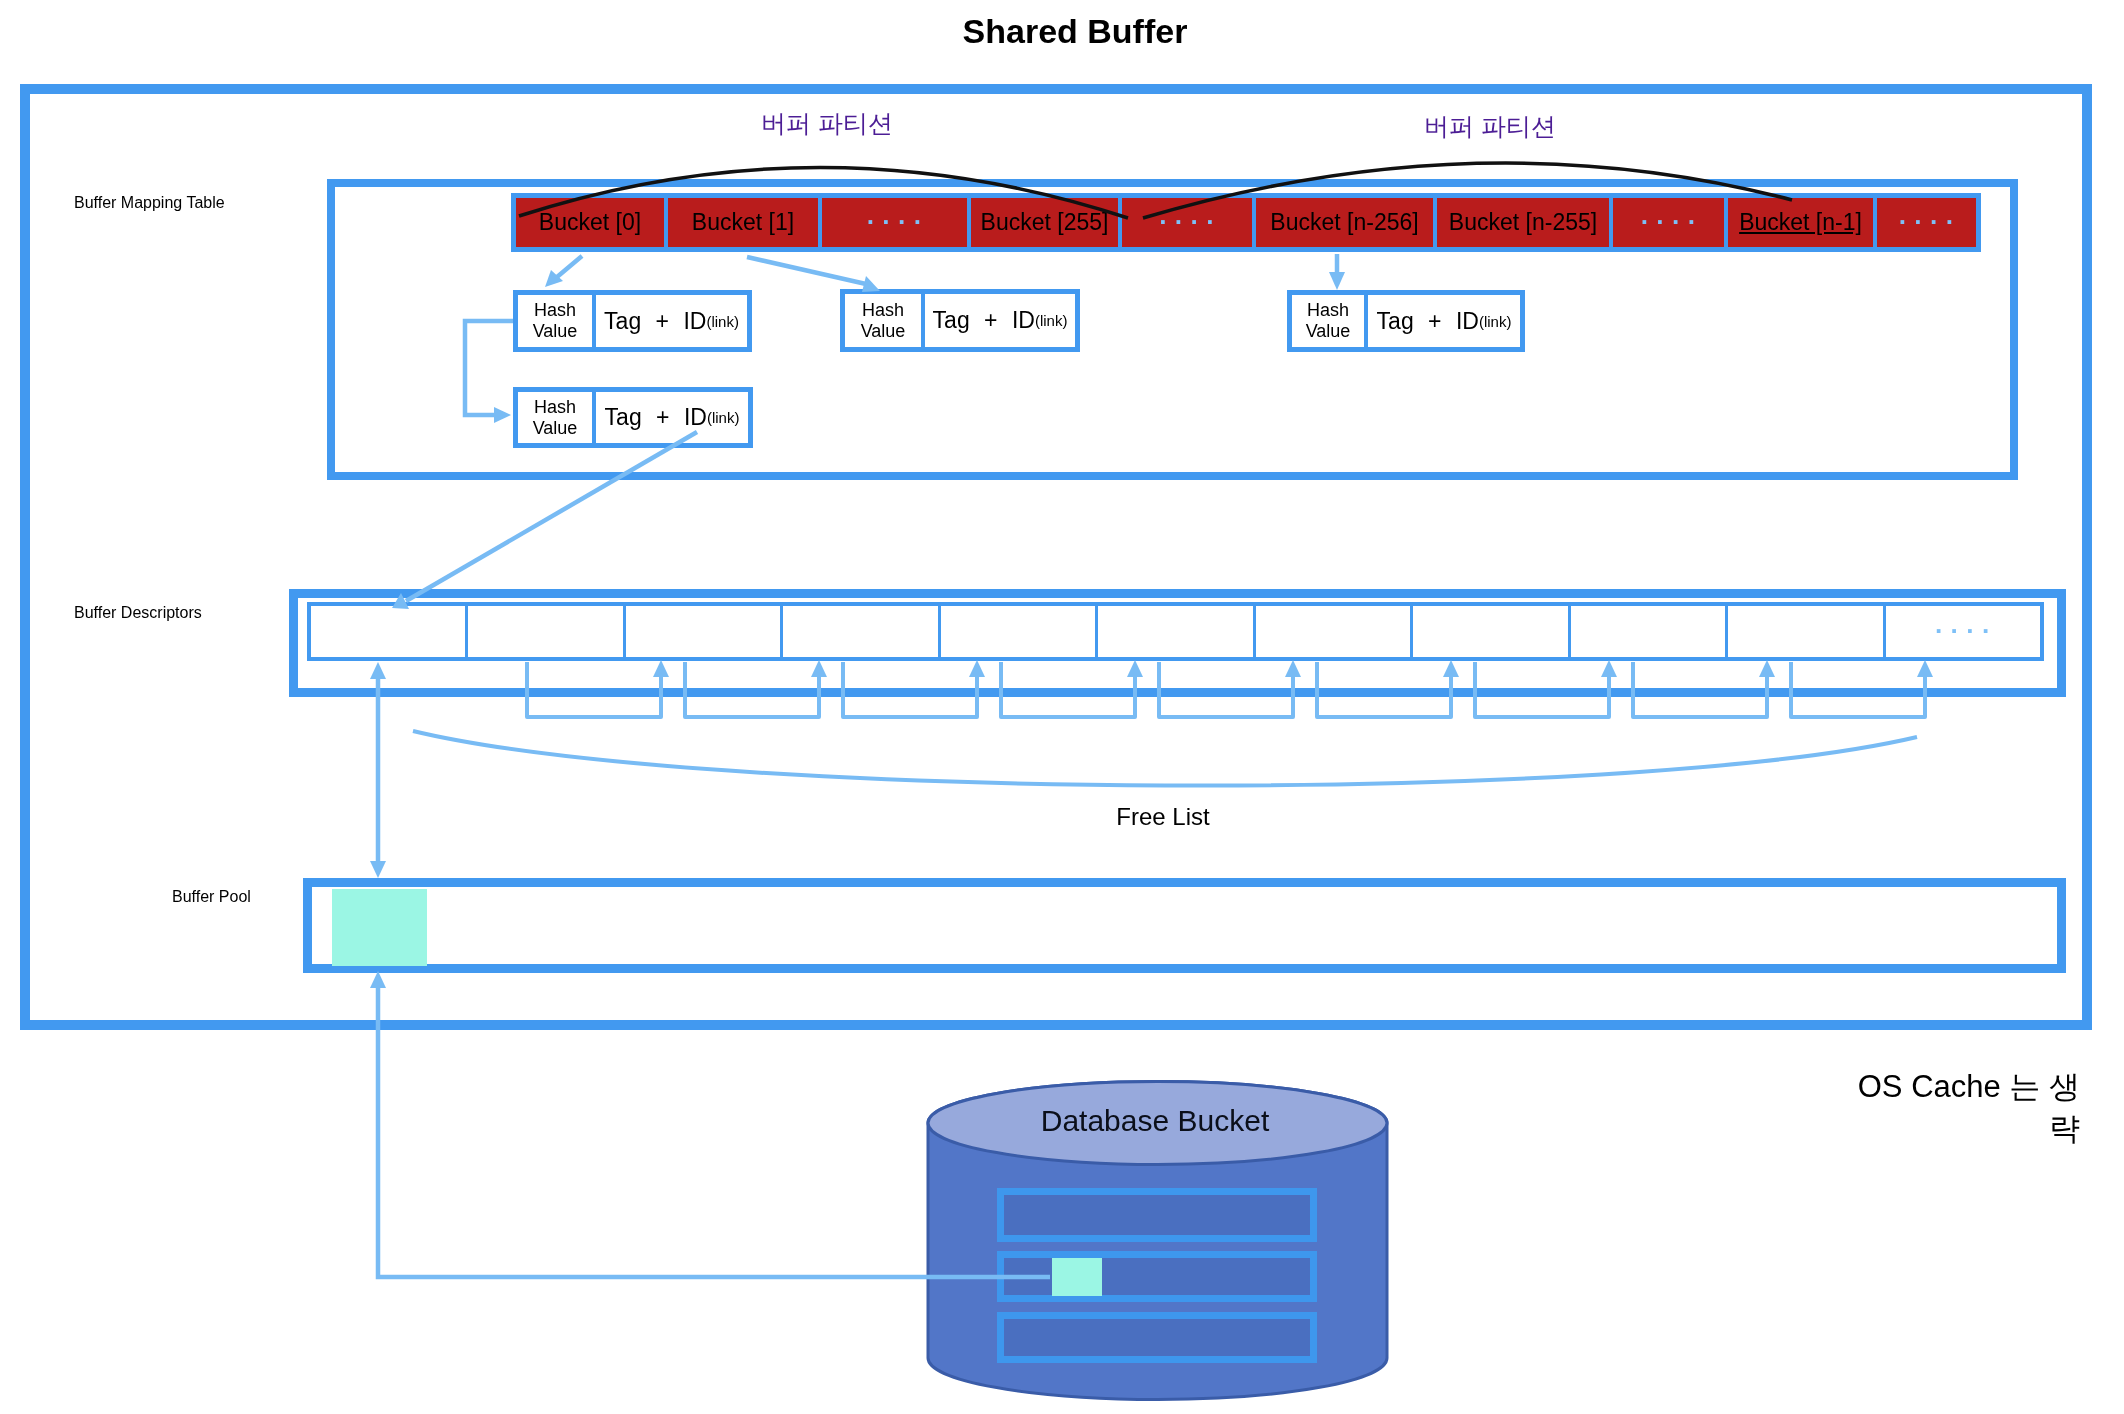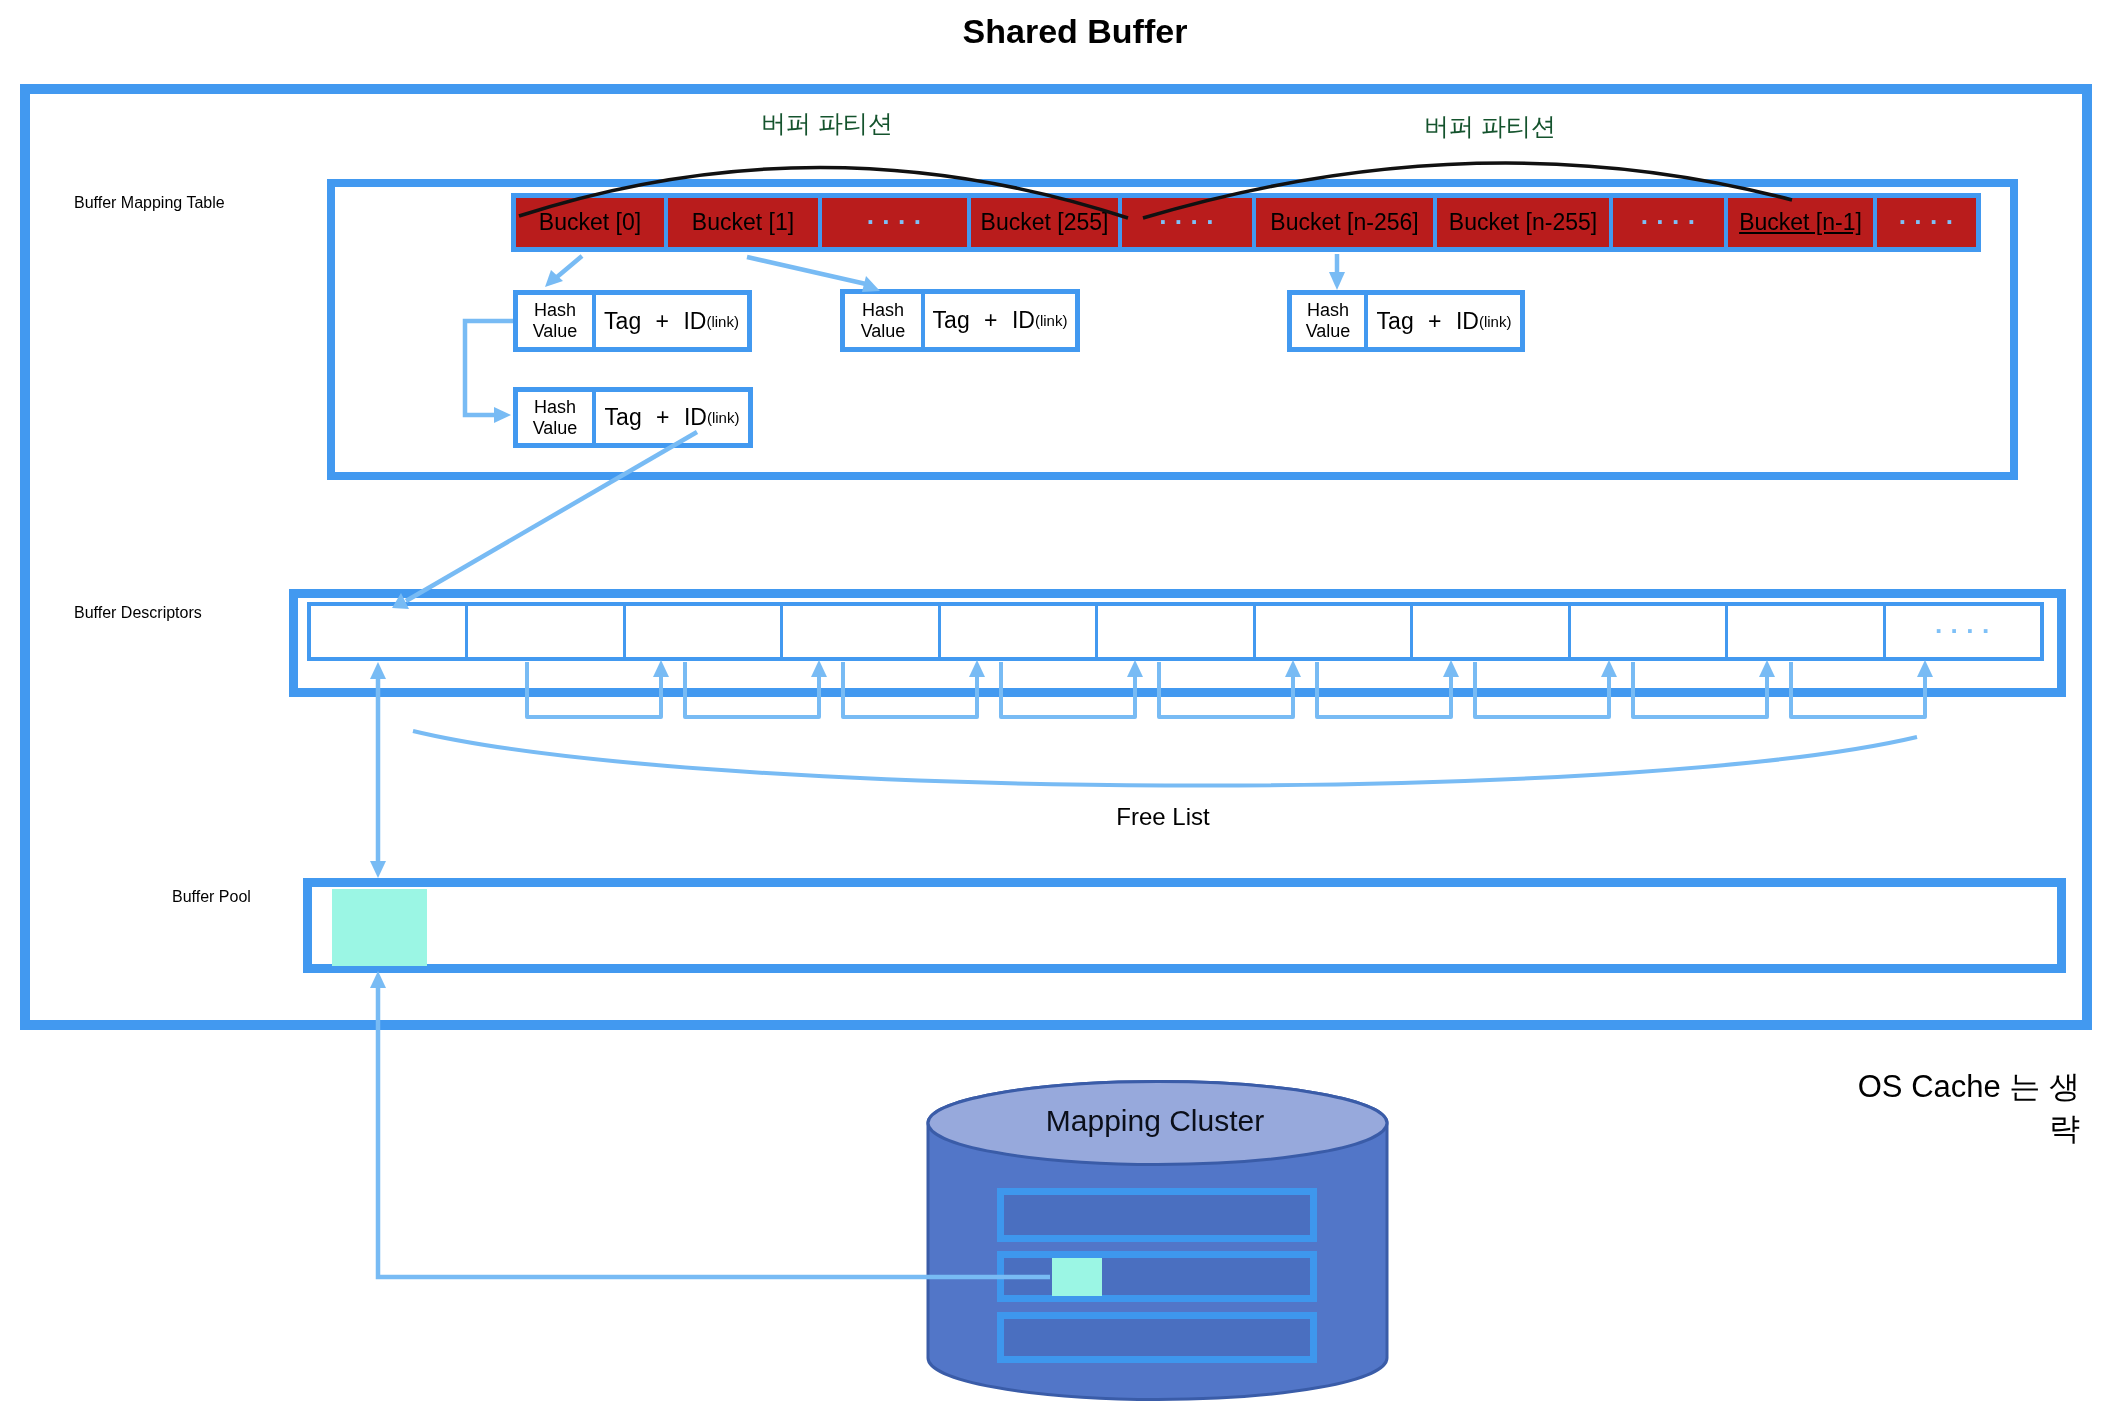"버퍼 파티션" .part-label { color: #14532d -> #4c1d95 }
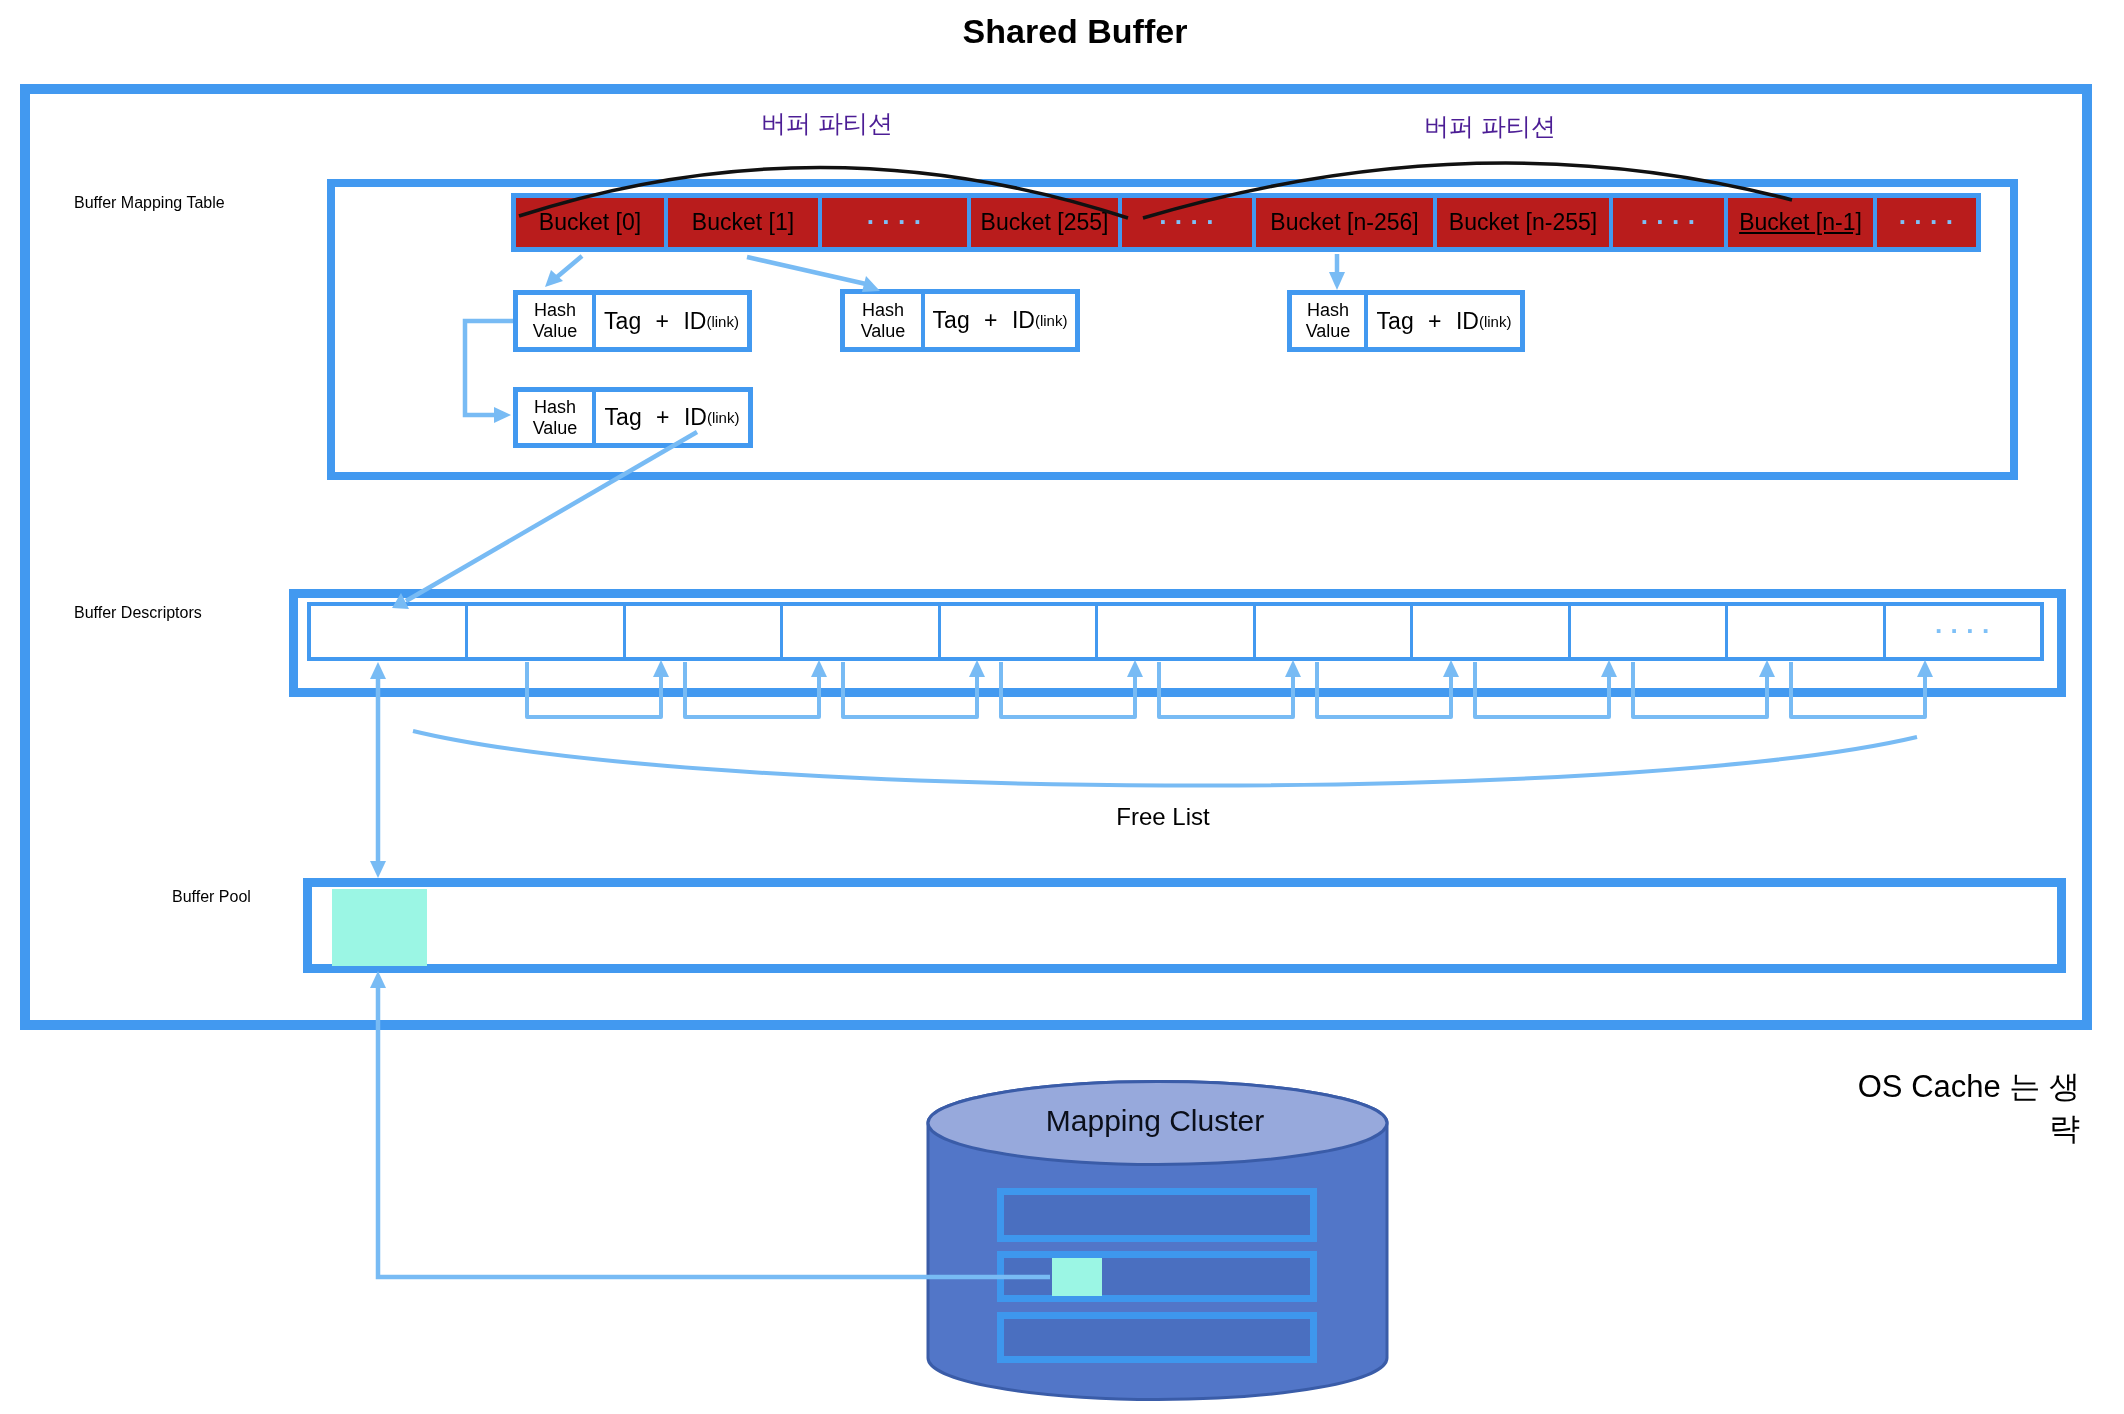"Mapping Cluster" div.db-label { text: Mapping Cluster -> Database Bucket }
